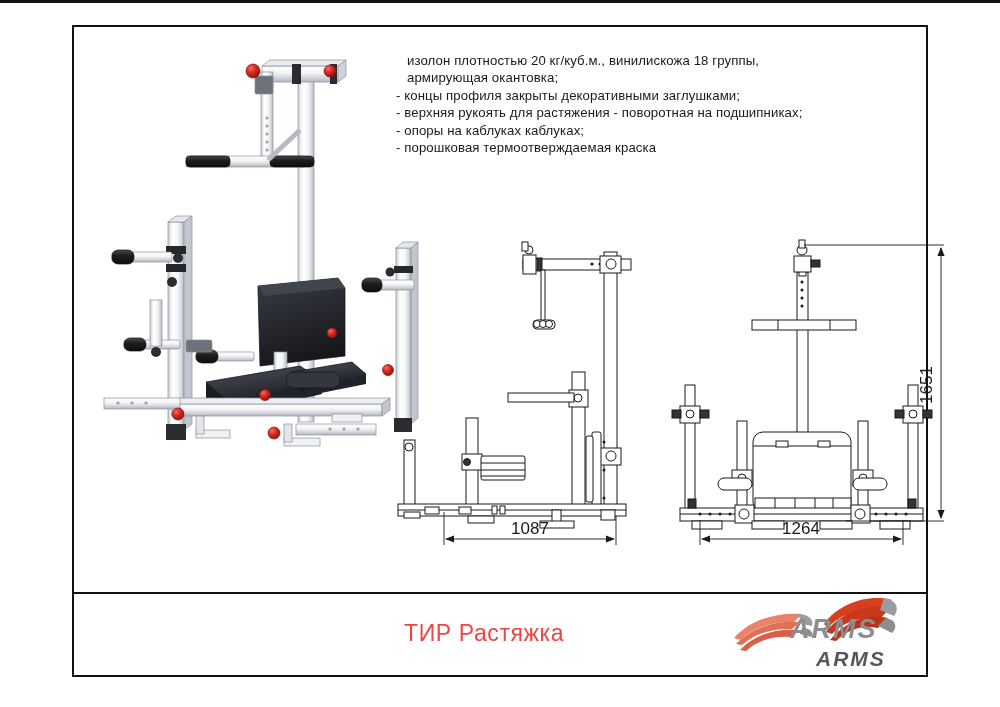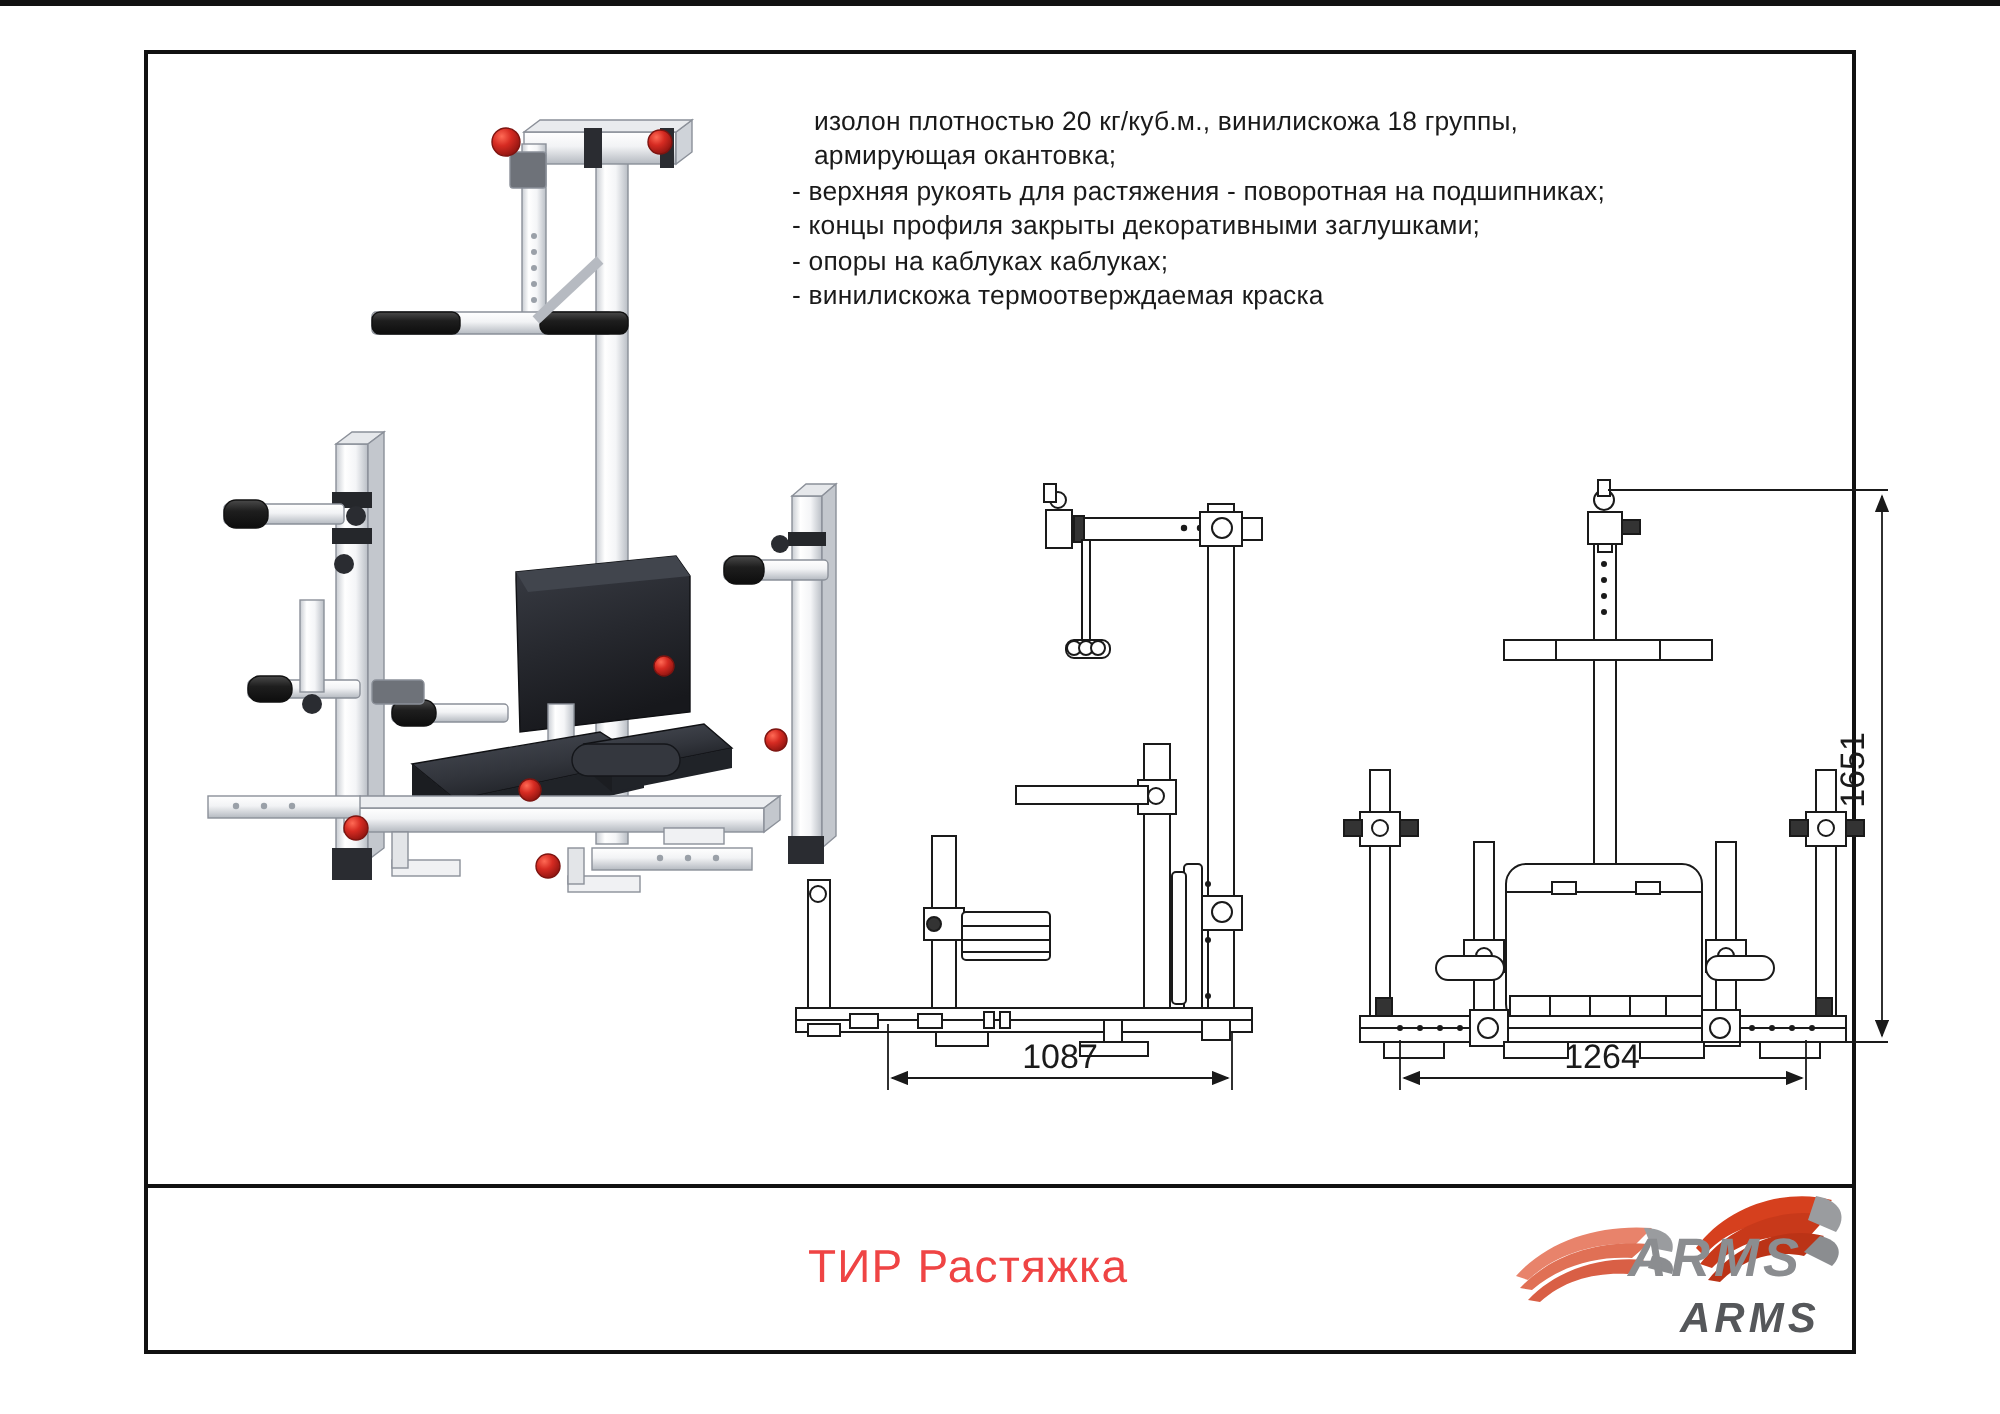"- верхняя рукоять для растяжения" div.spec-line { order: before "- концы профиля закрыты декоративными" -> after "- концы профиля закрыты декоративными" }
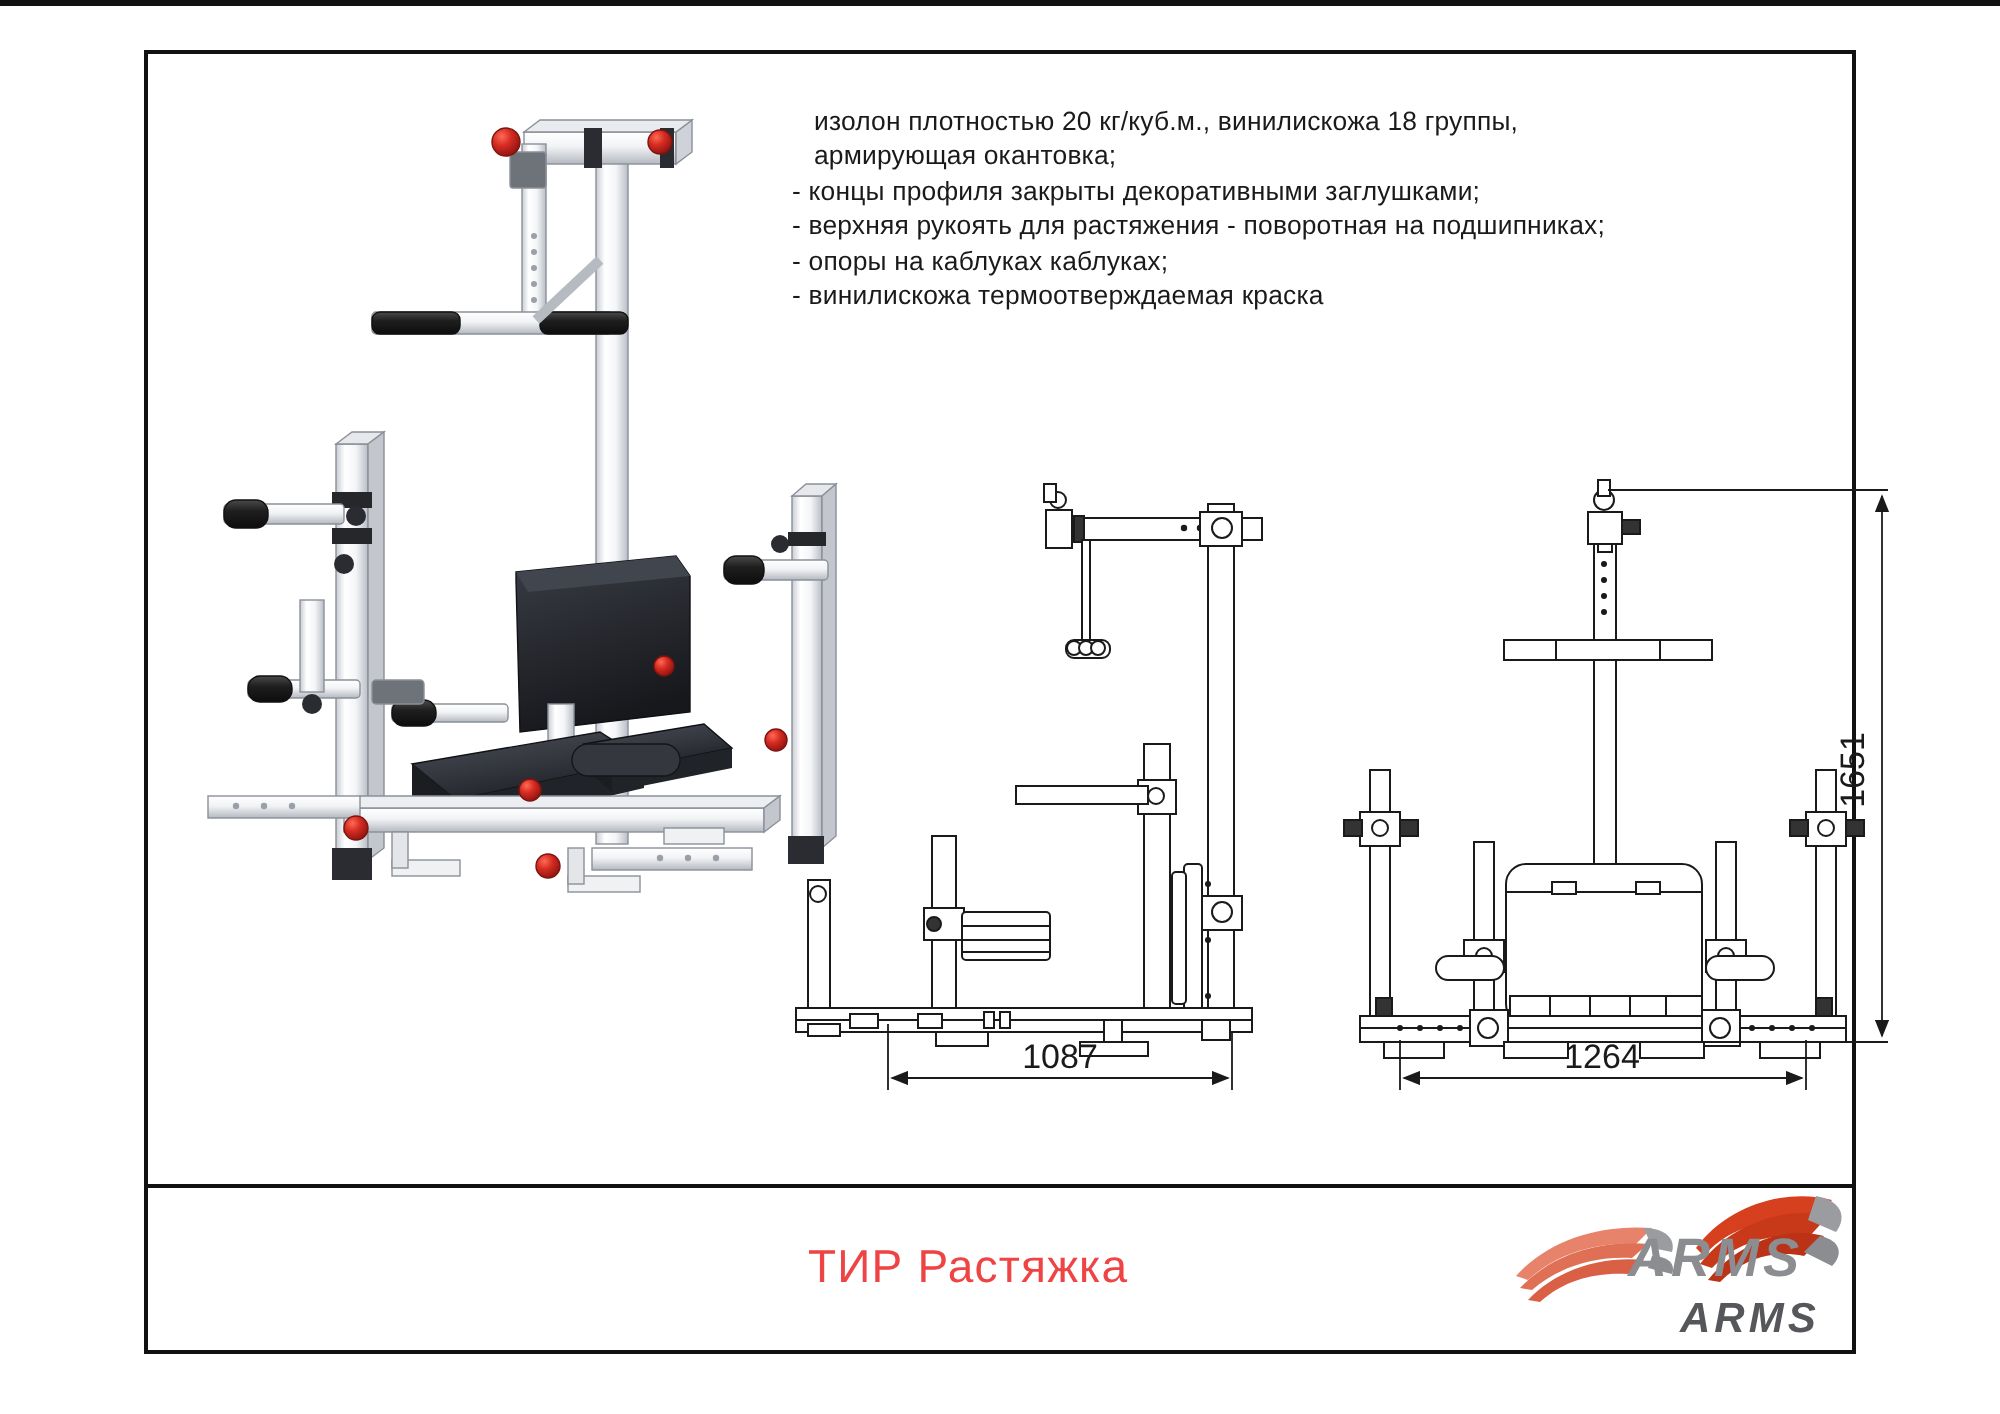"- винилискожа термоотверждаемая краска" div.spec-line { text: винилискожа -> порошковая }
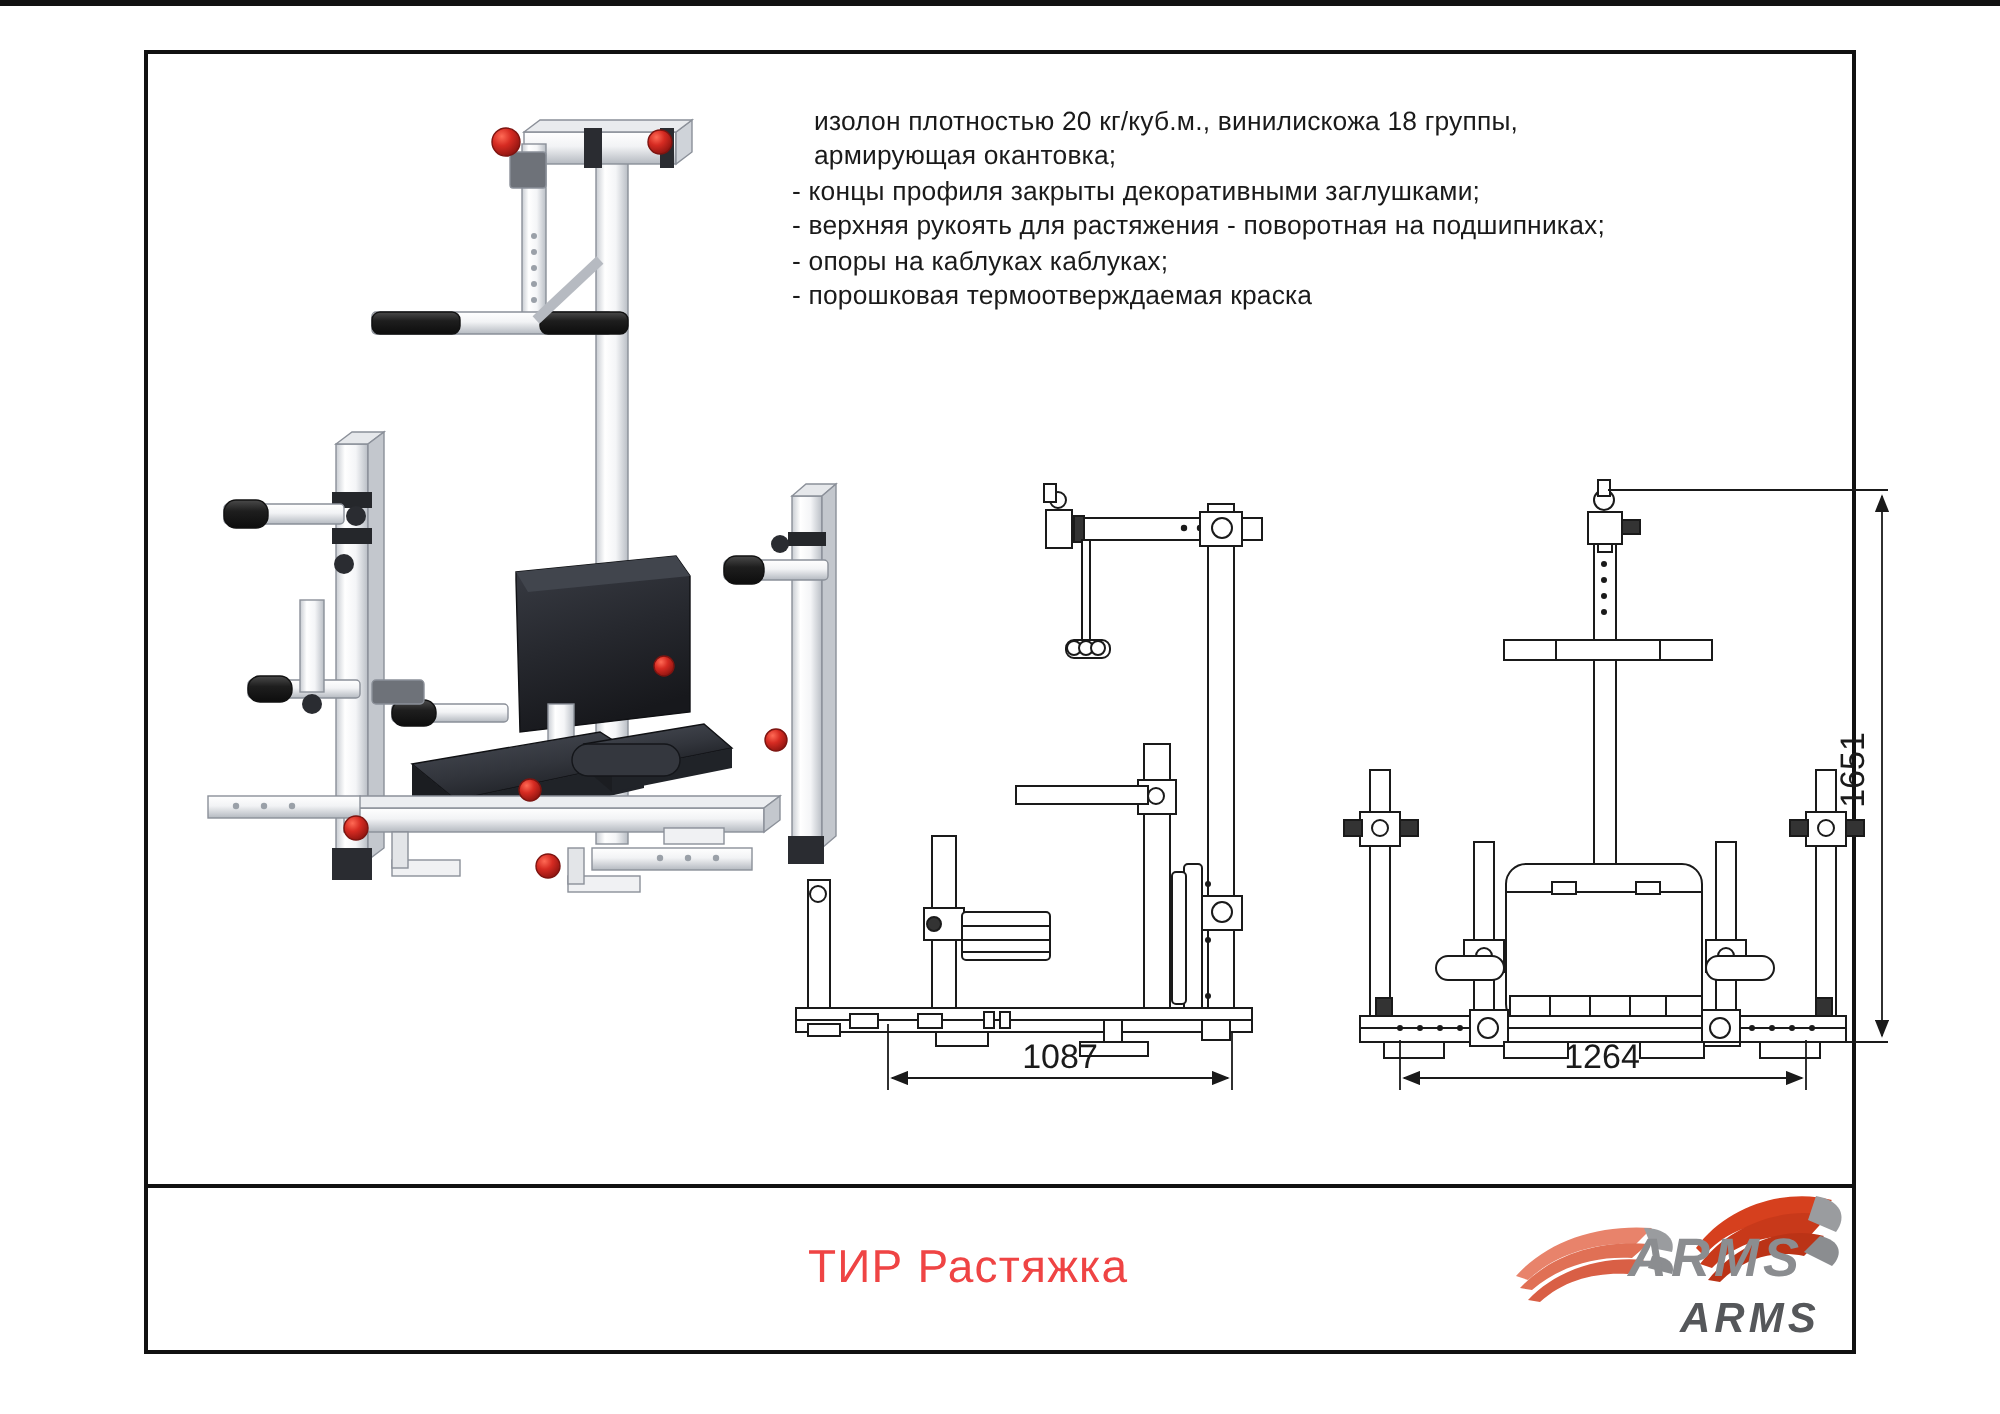"ARMS" .logo { left: 752px -> 728px }
